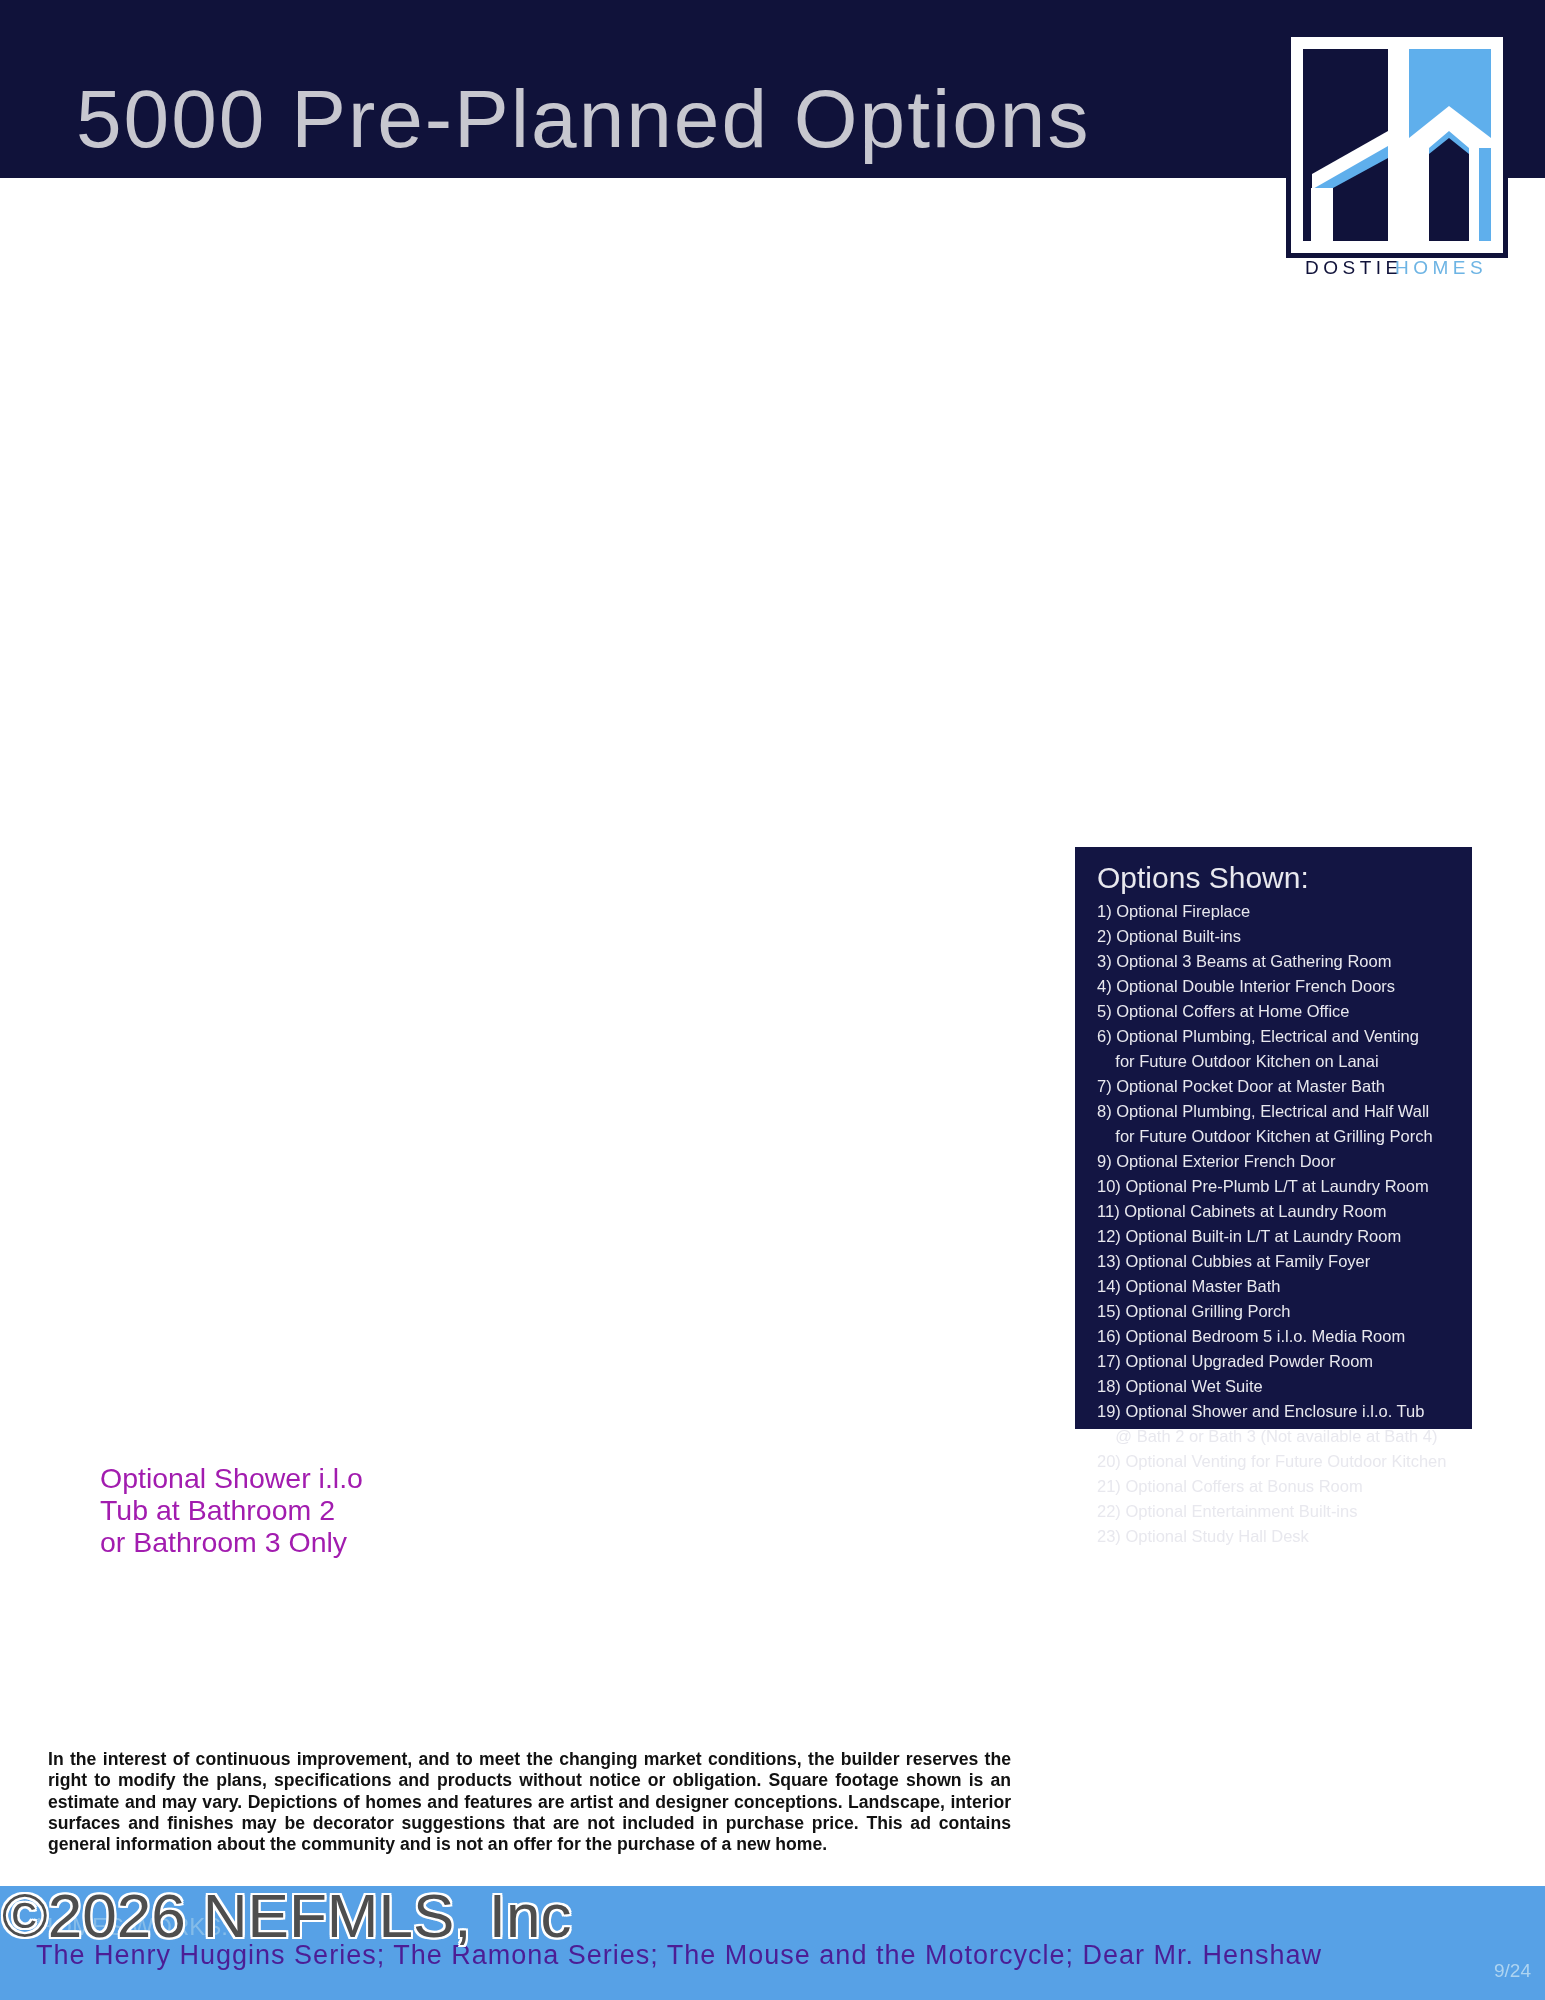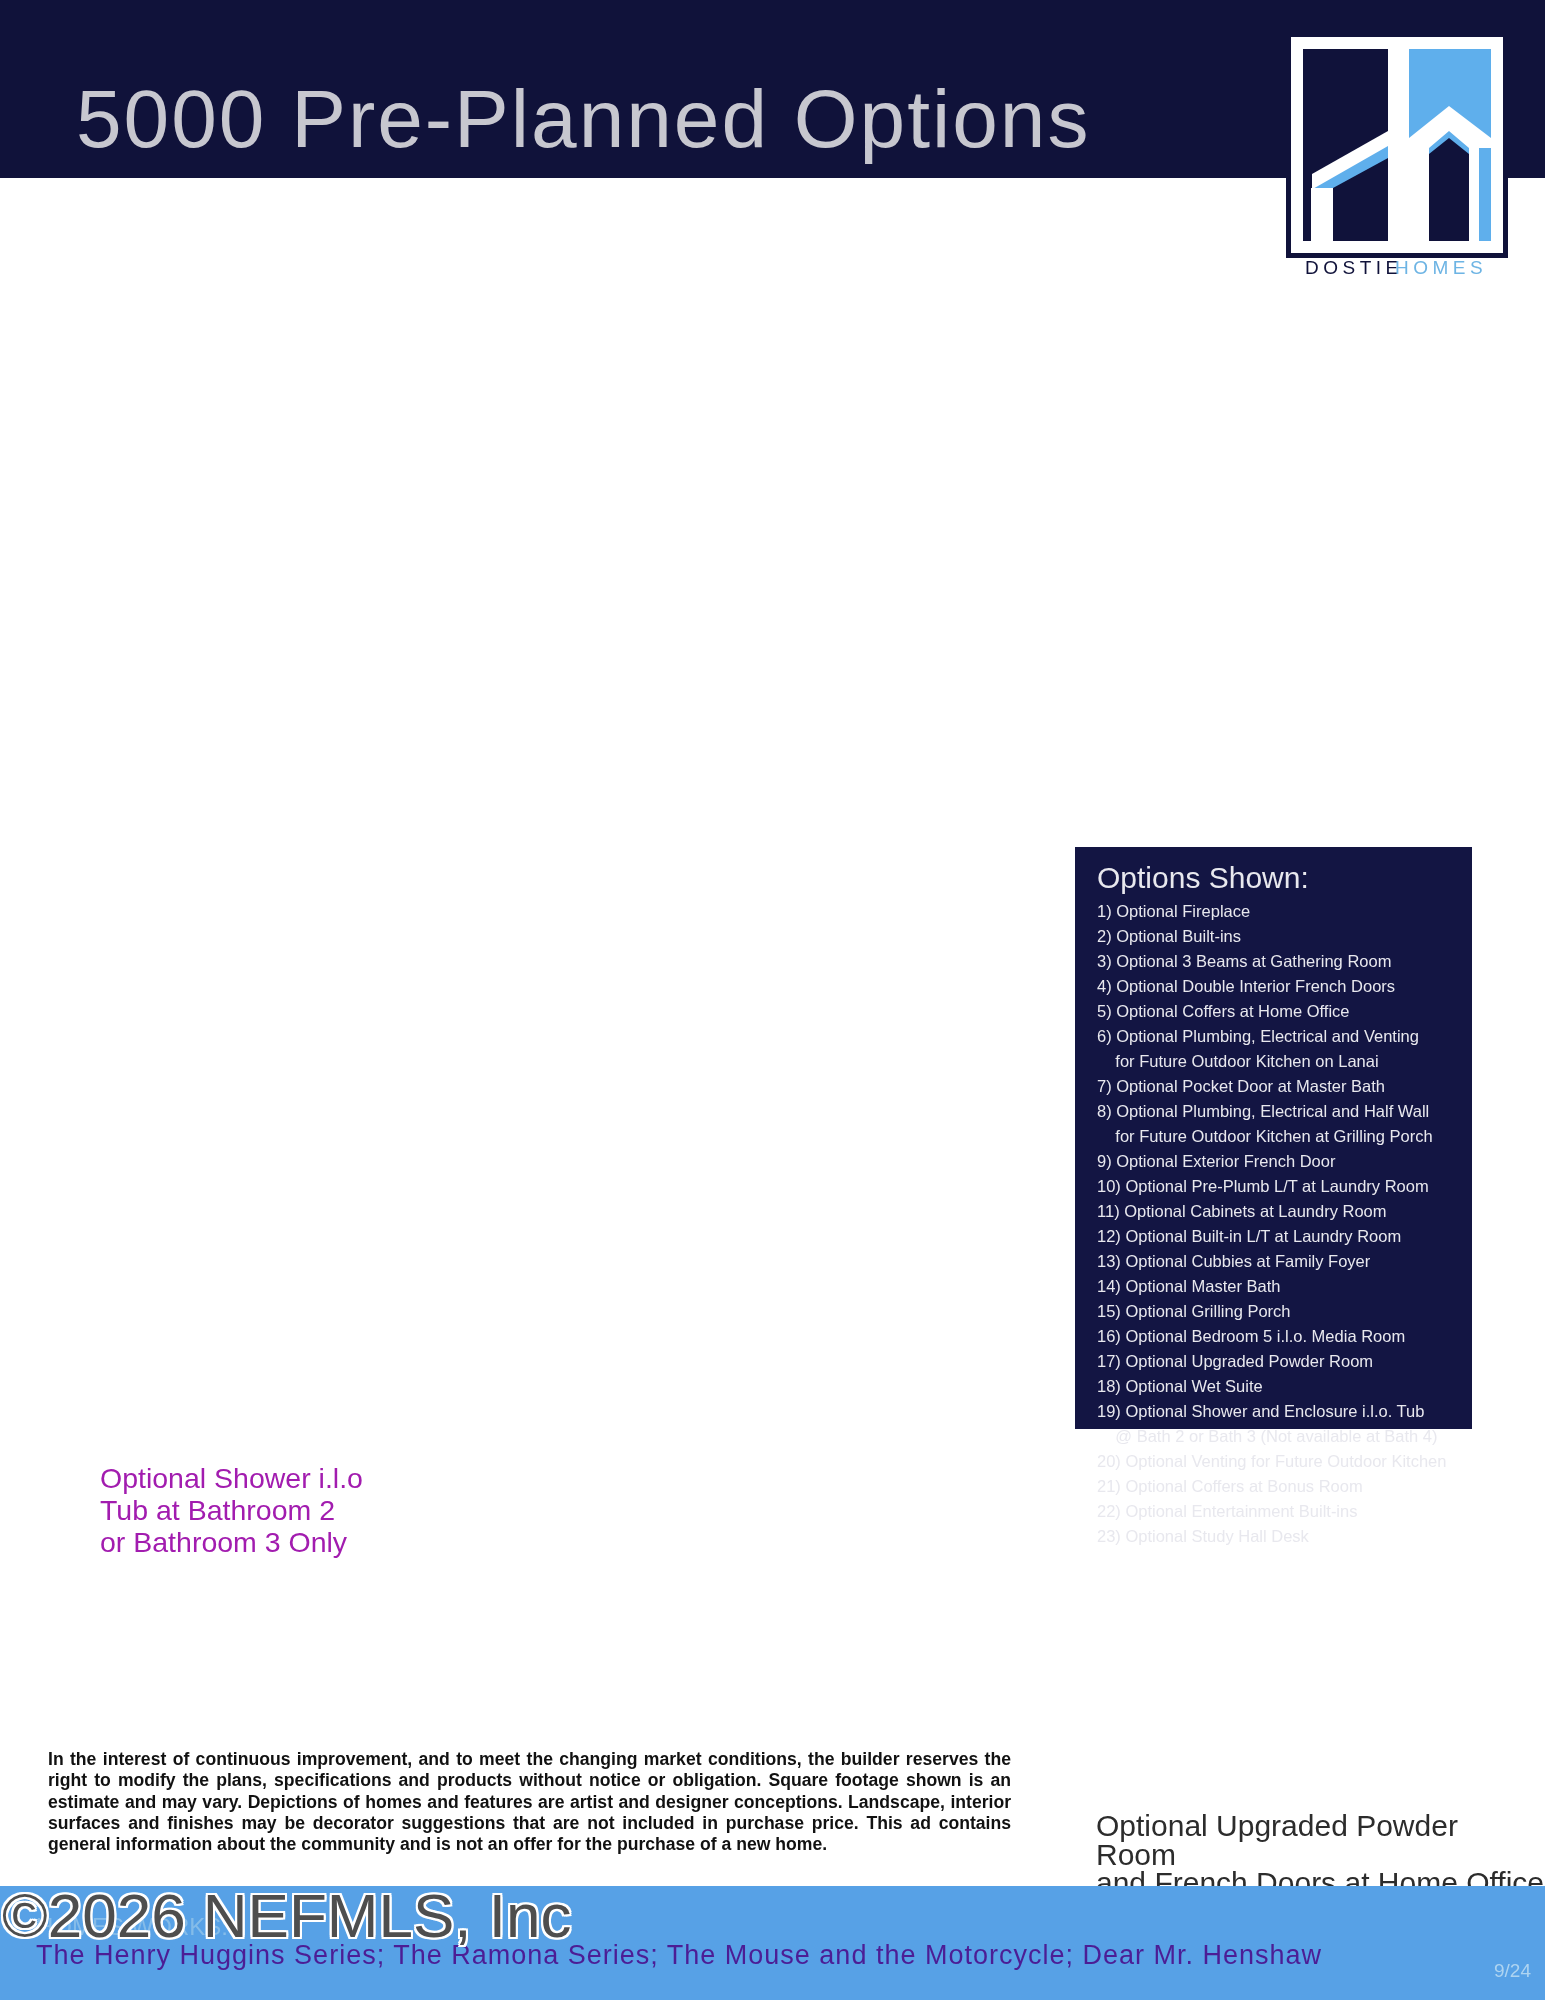"Optional Upgraded Powder Room" div.abs { html: <div>Optional Upgraded Powder Room<br>and French Doors at Home Office</div> -> none }
